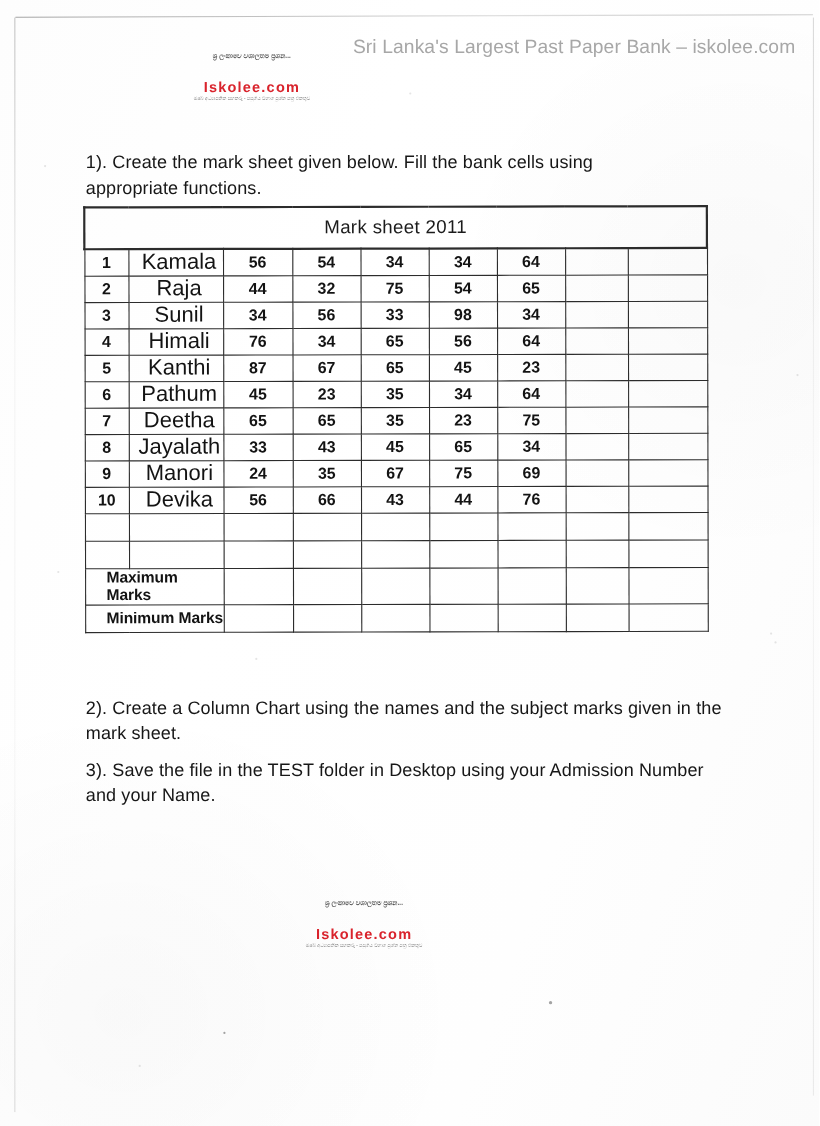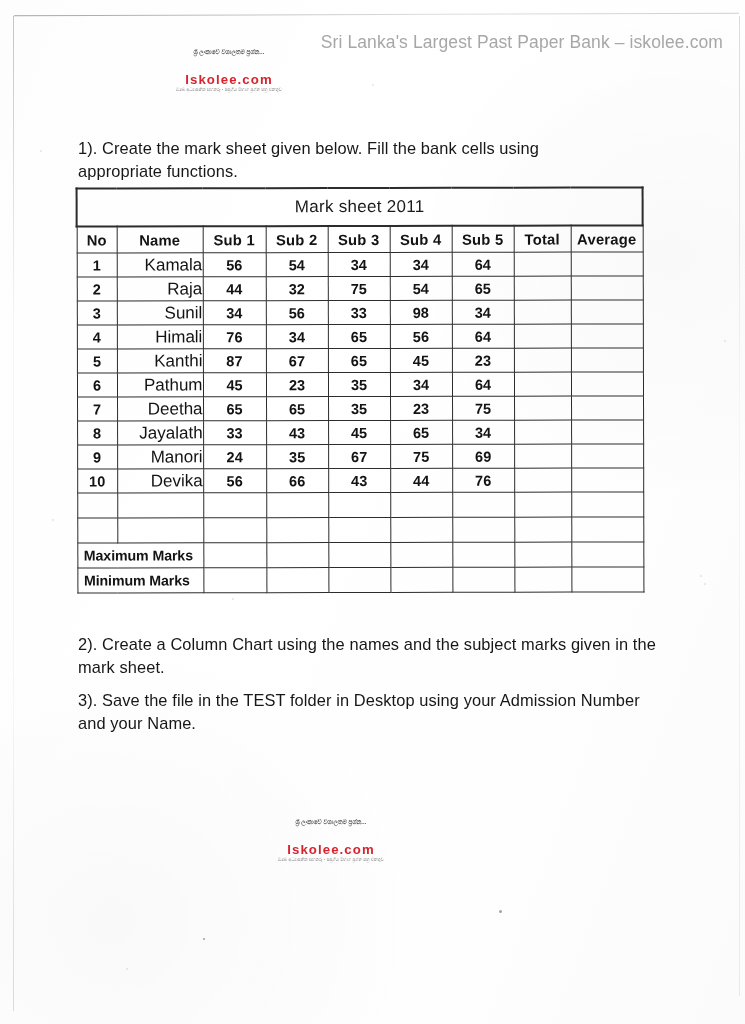"No" tr.head-row { html: <tr> <td>No</td> <td>Name</td> <td>Sub 1</td> <td>Sub 2</td> <td>Sub 3</td> <td>Sub 4</td> <td>Sub 5</td> <td>Total</td> <td>Average</td> </tr> -> none }
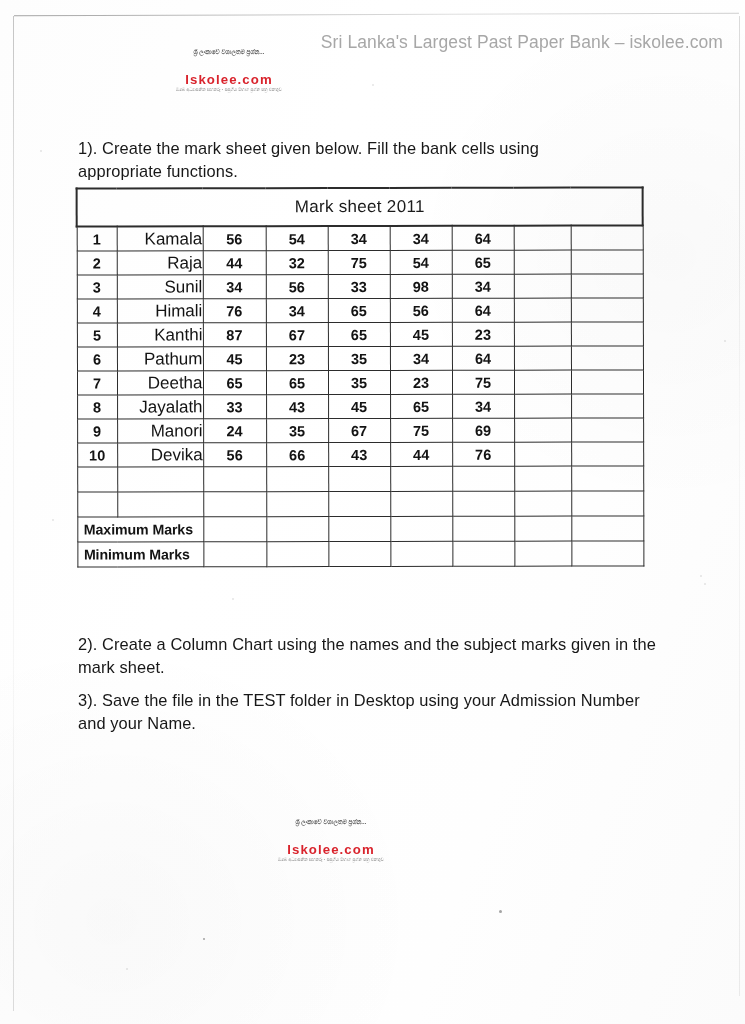"Kamala" table.marksheet td.c-name { font-size: 17px -> 20px; text-align: right -> center }
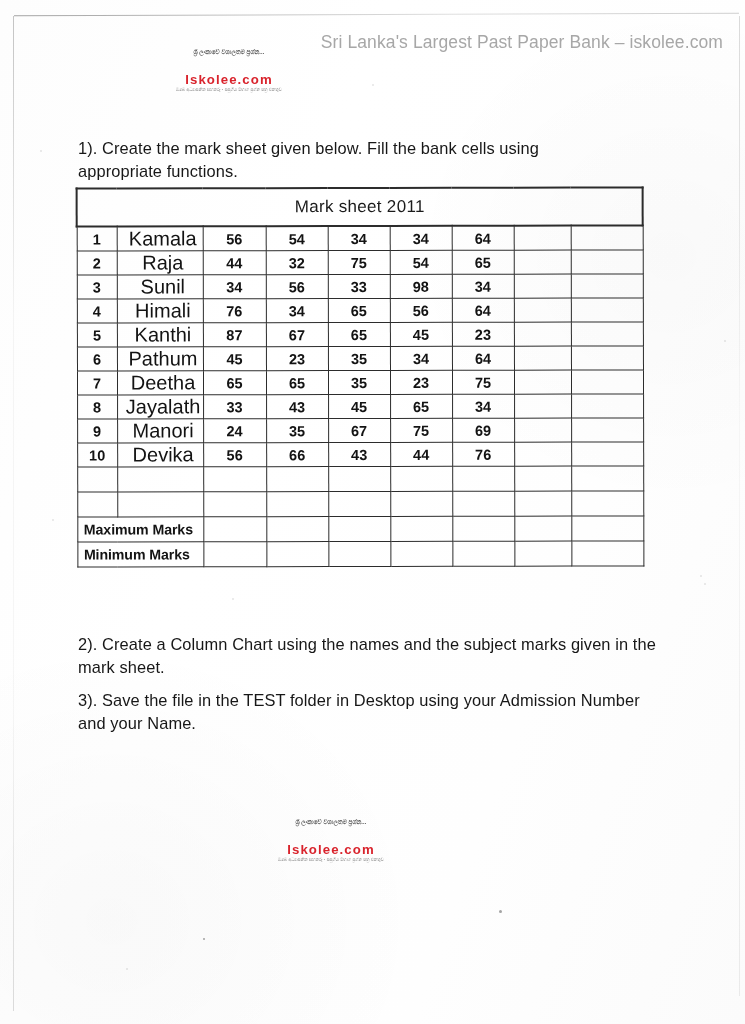"Maximum Marks" table.marksheet td.summary-label { padding-left: 6px -> 19px }
